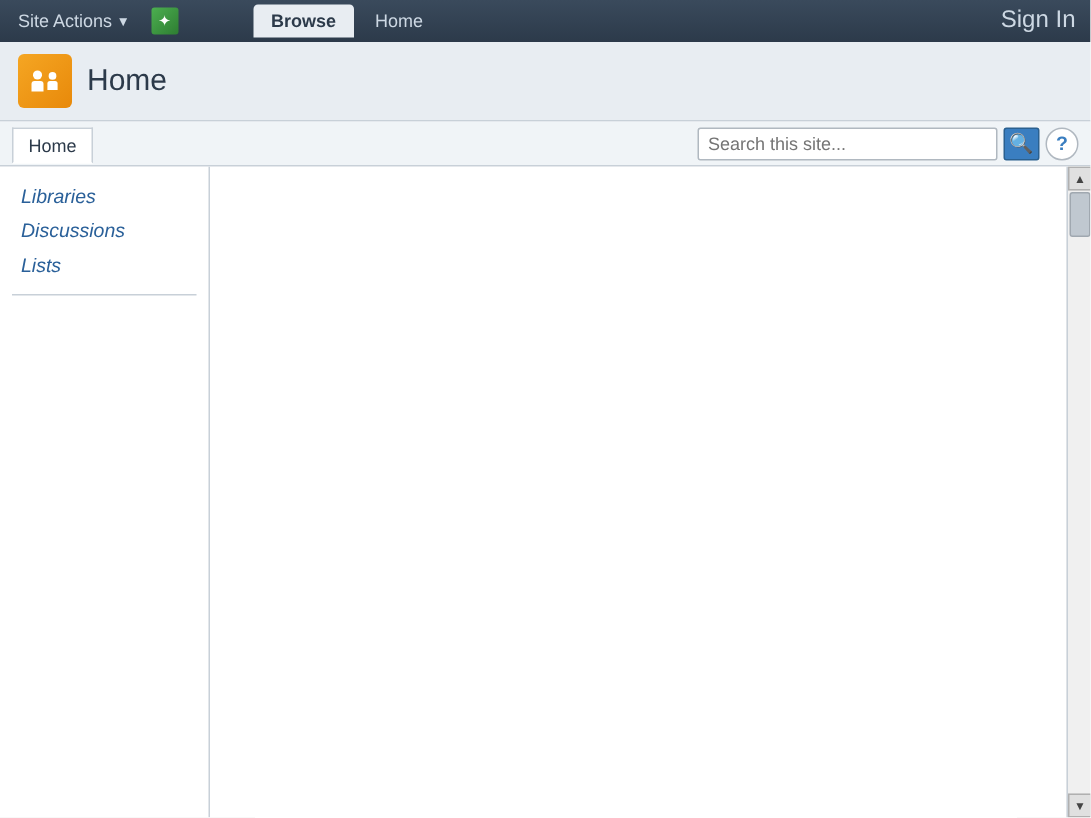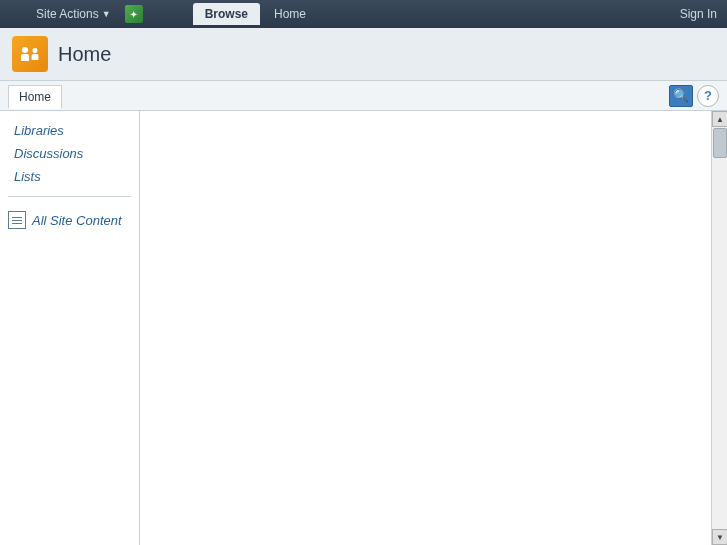"Site Actions" .site-actions-btn { margin-left: 24px -> none }
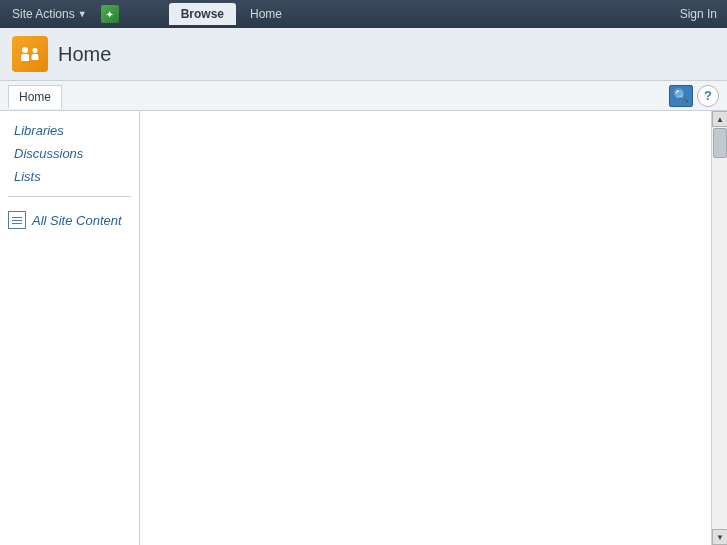"Sign In" .sign-in-btn { font-size: 12px -> 16px }
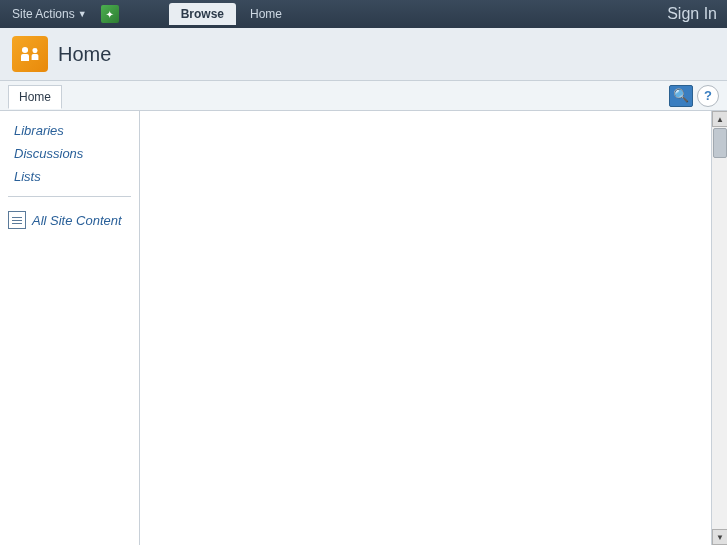"Search this site..." input.search-input { html: none -> <input> }
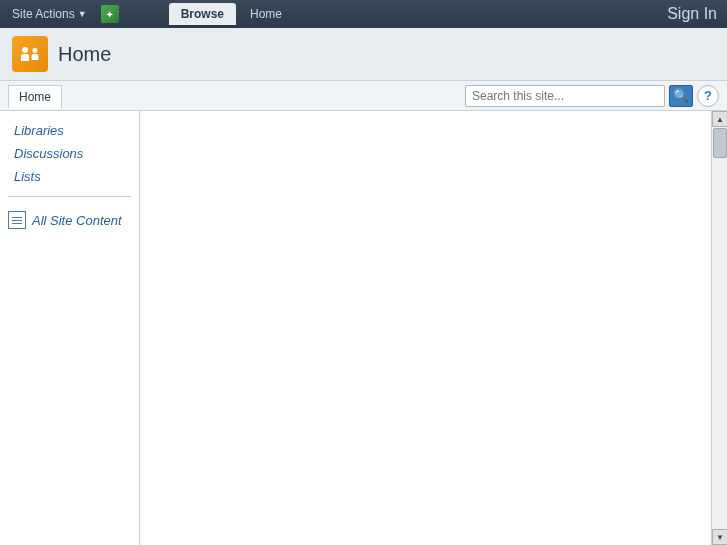"All Site Content" div.sidebar-bottom { html: <div> <div> <div> <div></div> <div></div> <div></div> </div> </div> <a>All Site Content</a> </div> -> none }
